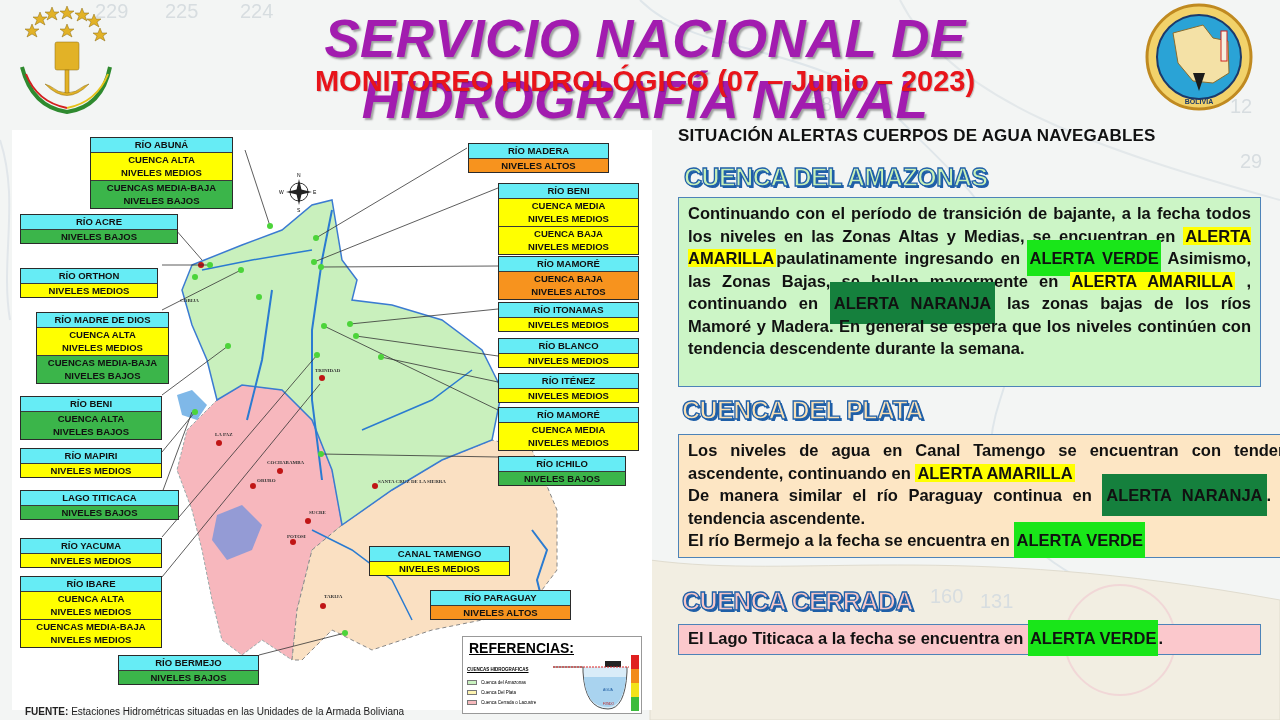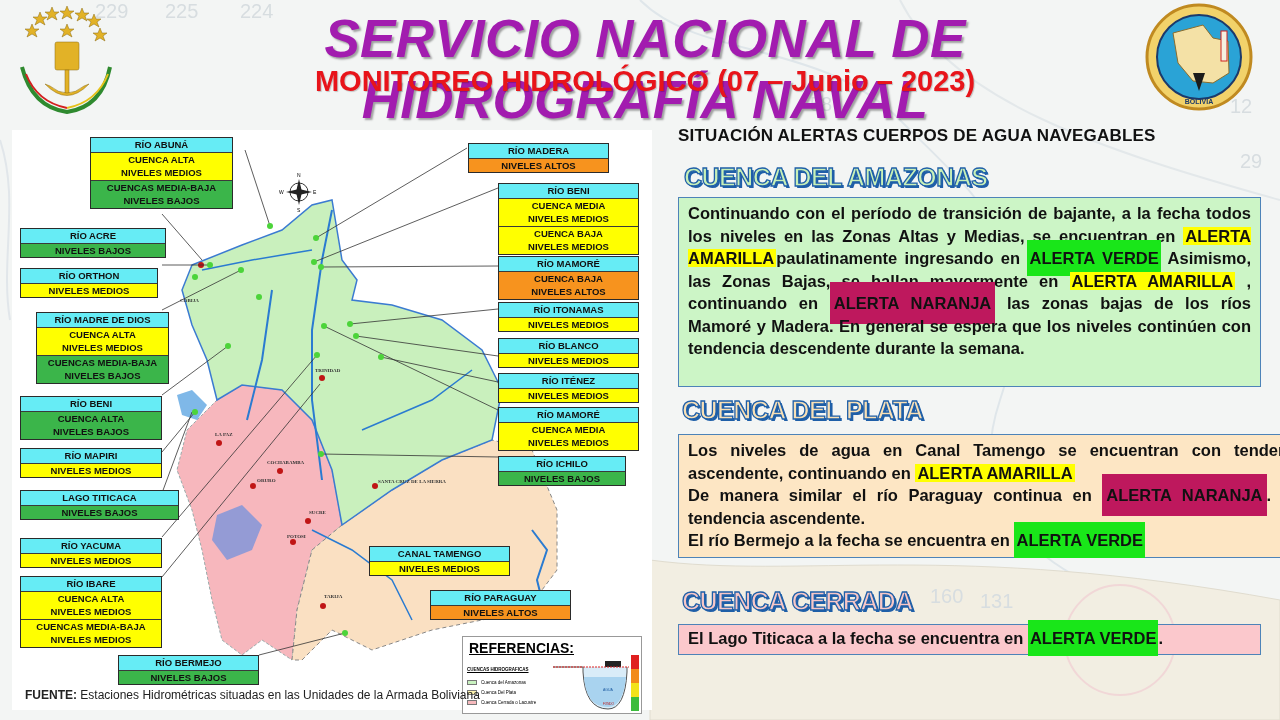"RÍO ACRE" div.lbl { top: 228px -> 214px; width: 146px -> 158px }
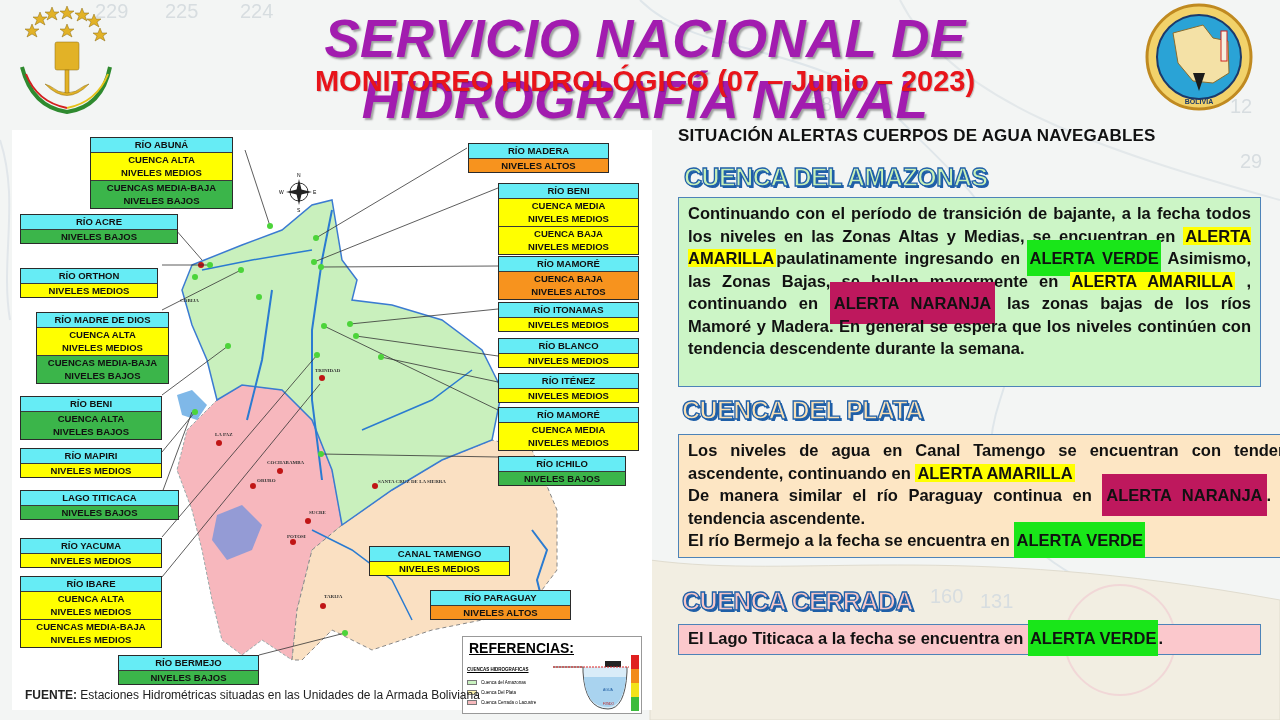"ALERTA NARANJA" .hl-o { background: #be185d -> #15803d }
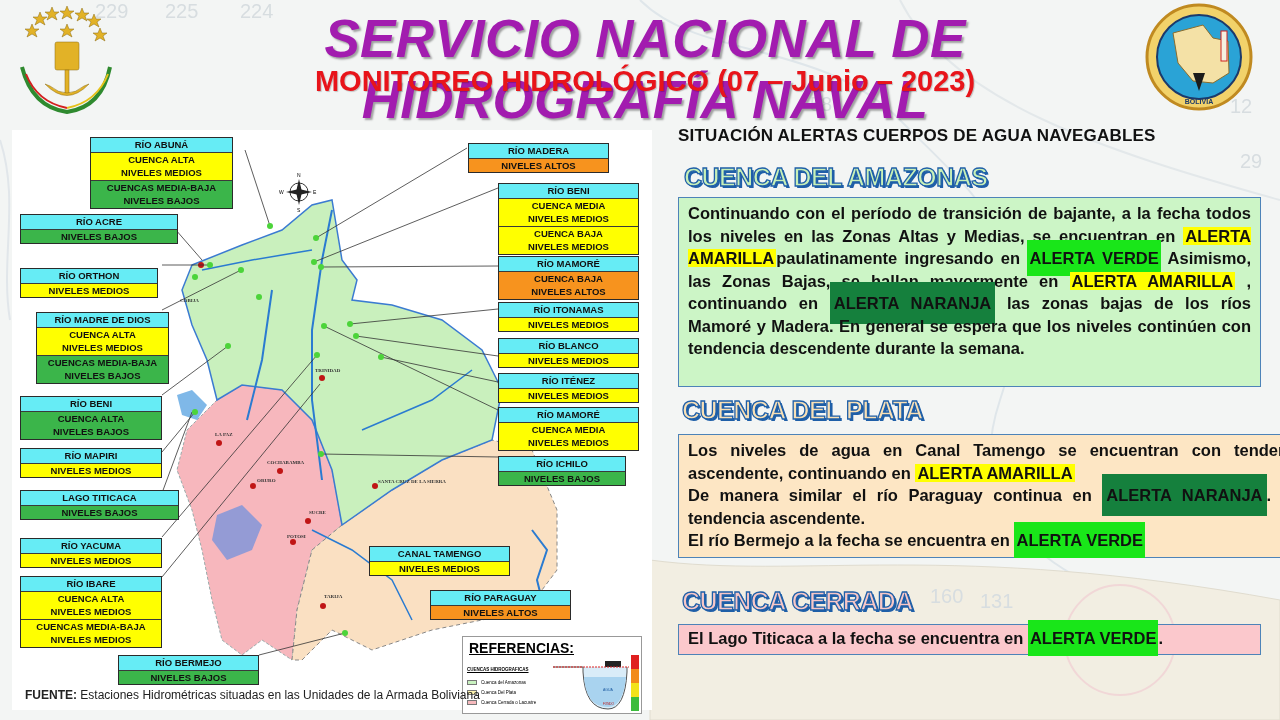"FUENTE: Estaciones Hidrométricas" .fuente { font-size: 12px -> 10px; top: 688px -> 706px }
